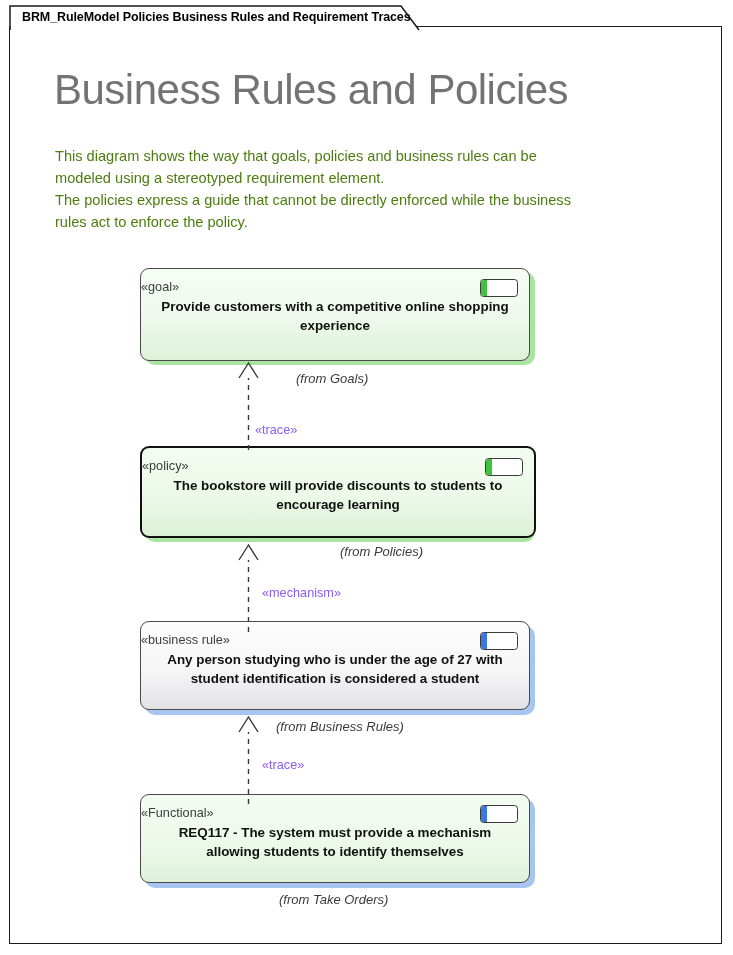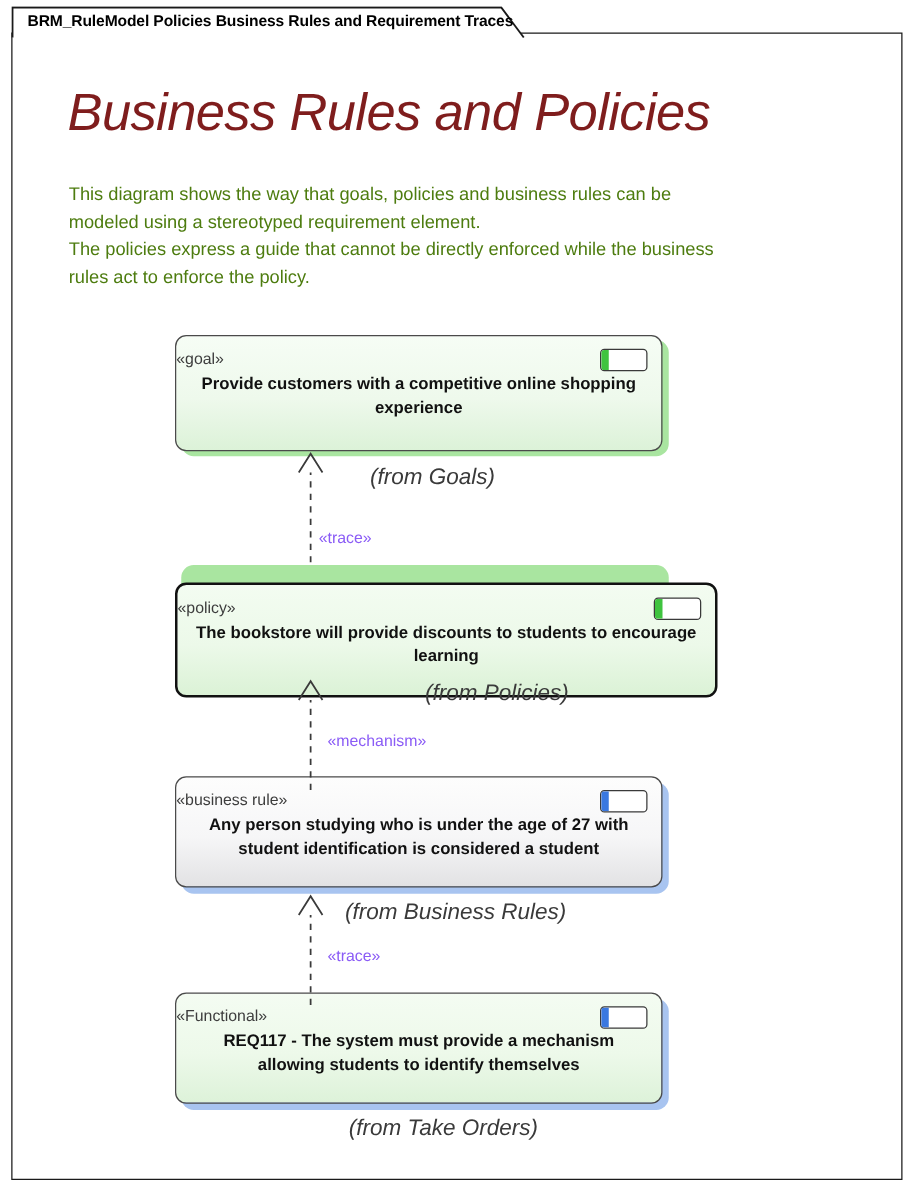"Business Rules and Policies" #page-title { color: #7f1d1d -> #737373; font-style: italic -> none }
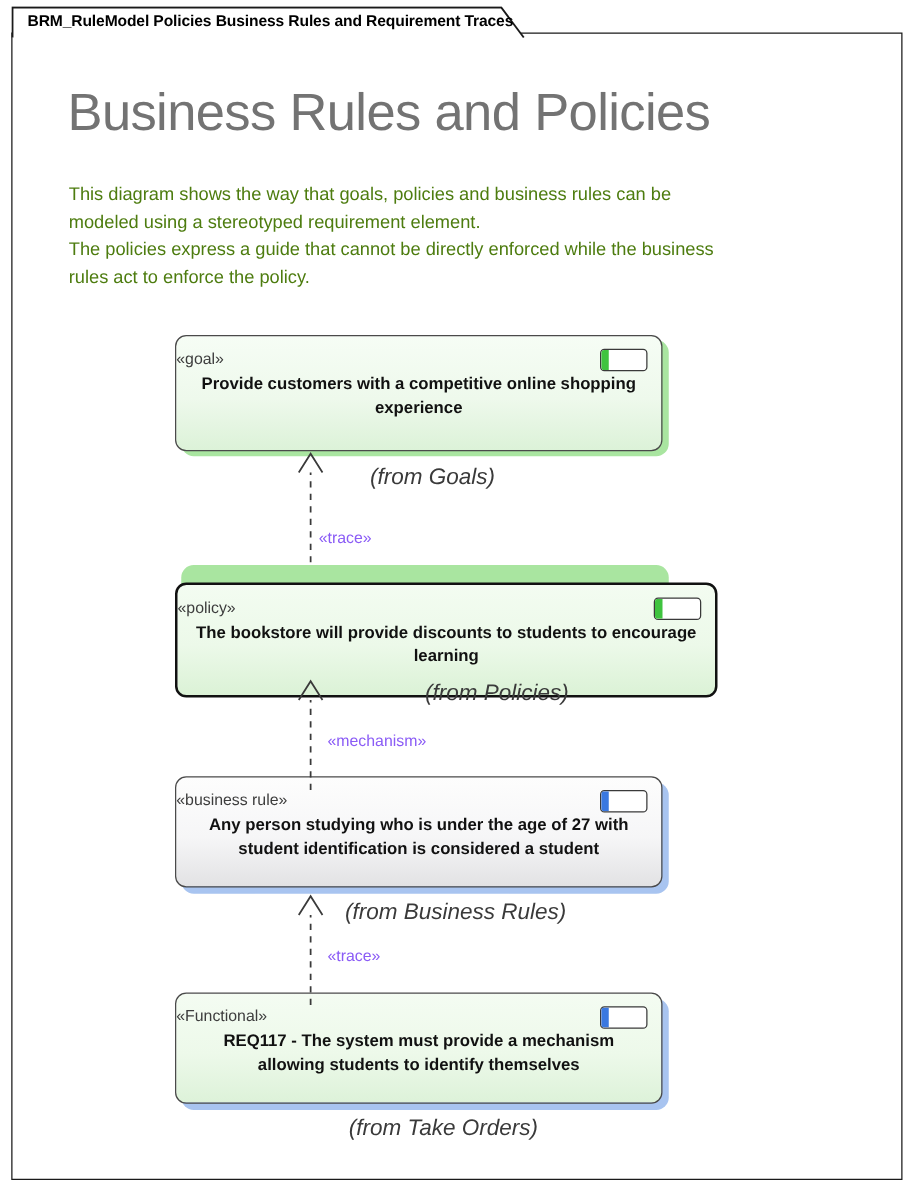"(from Goals)" .from-label { font-size: 18px -> 13px }
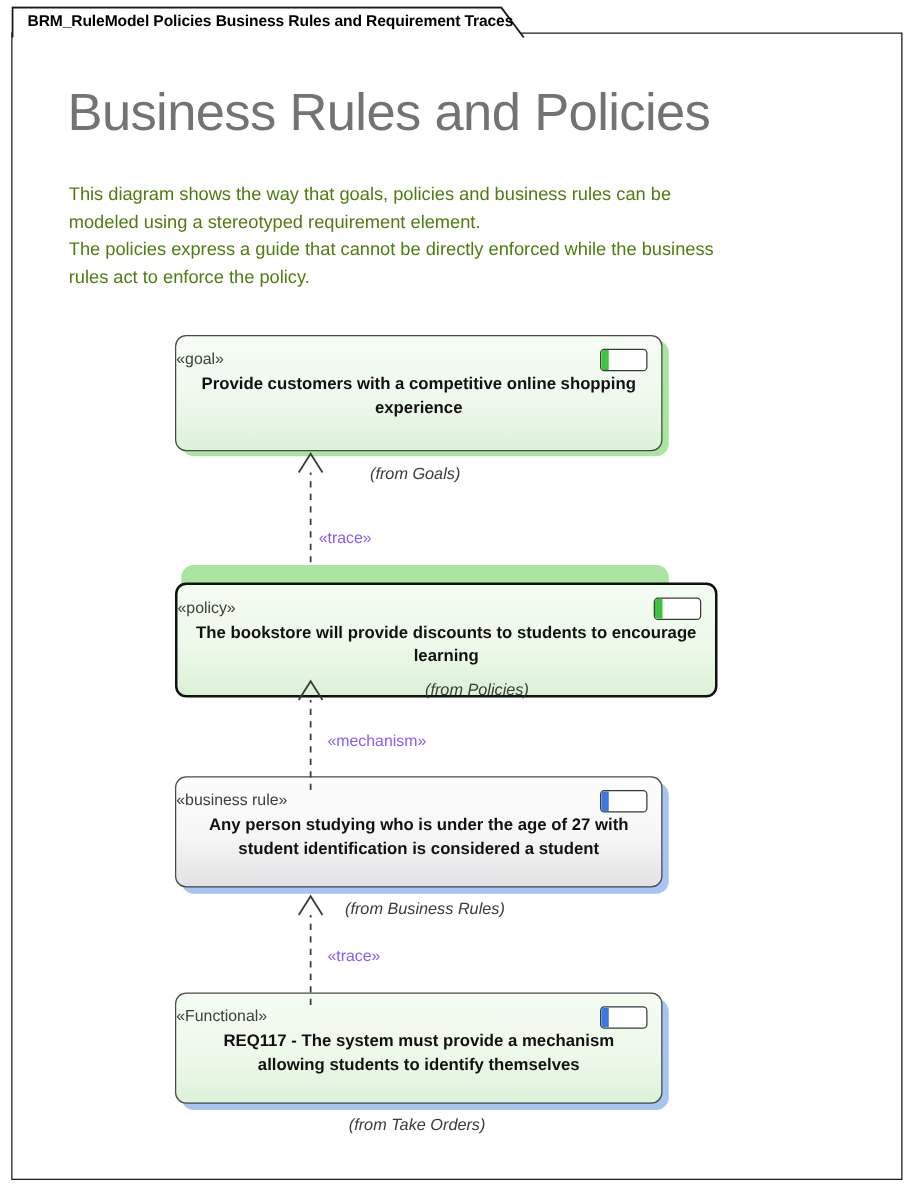"«policy»" div.node { margin-top: 20px -> none; width: 434px -> 396px }
